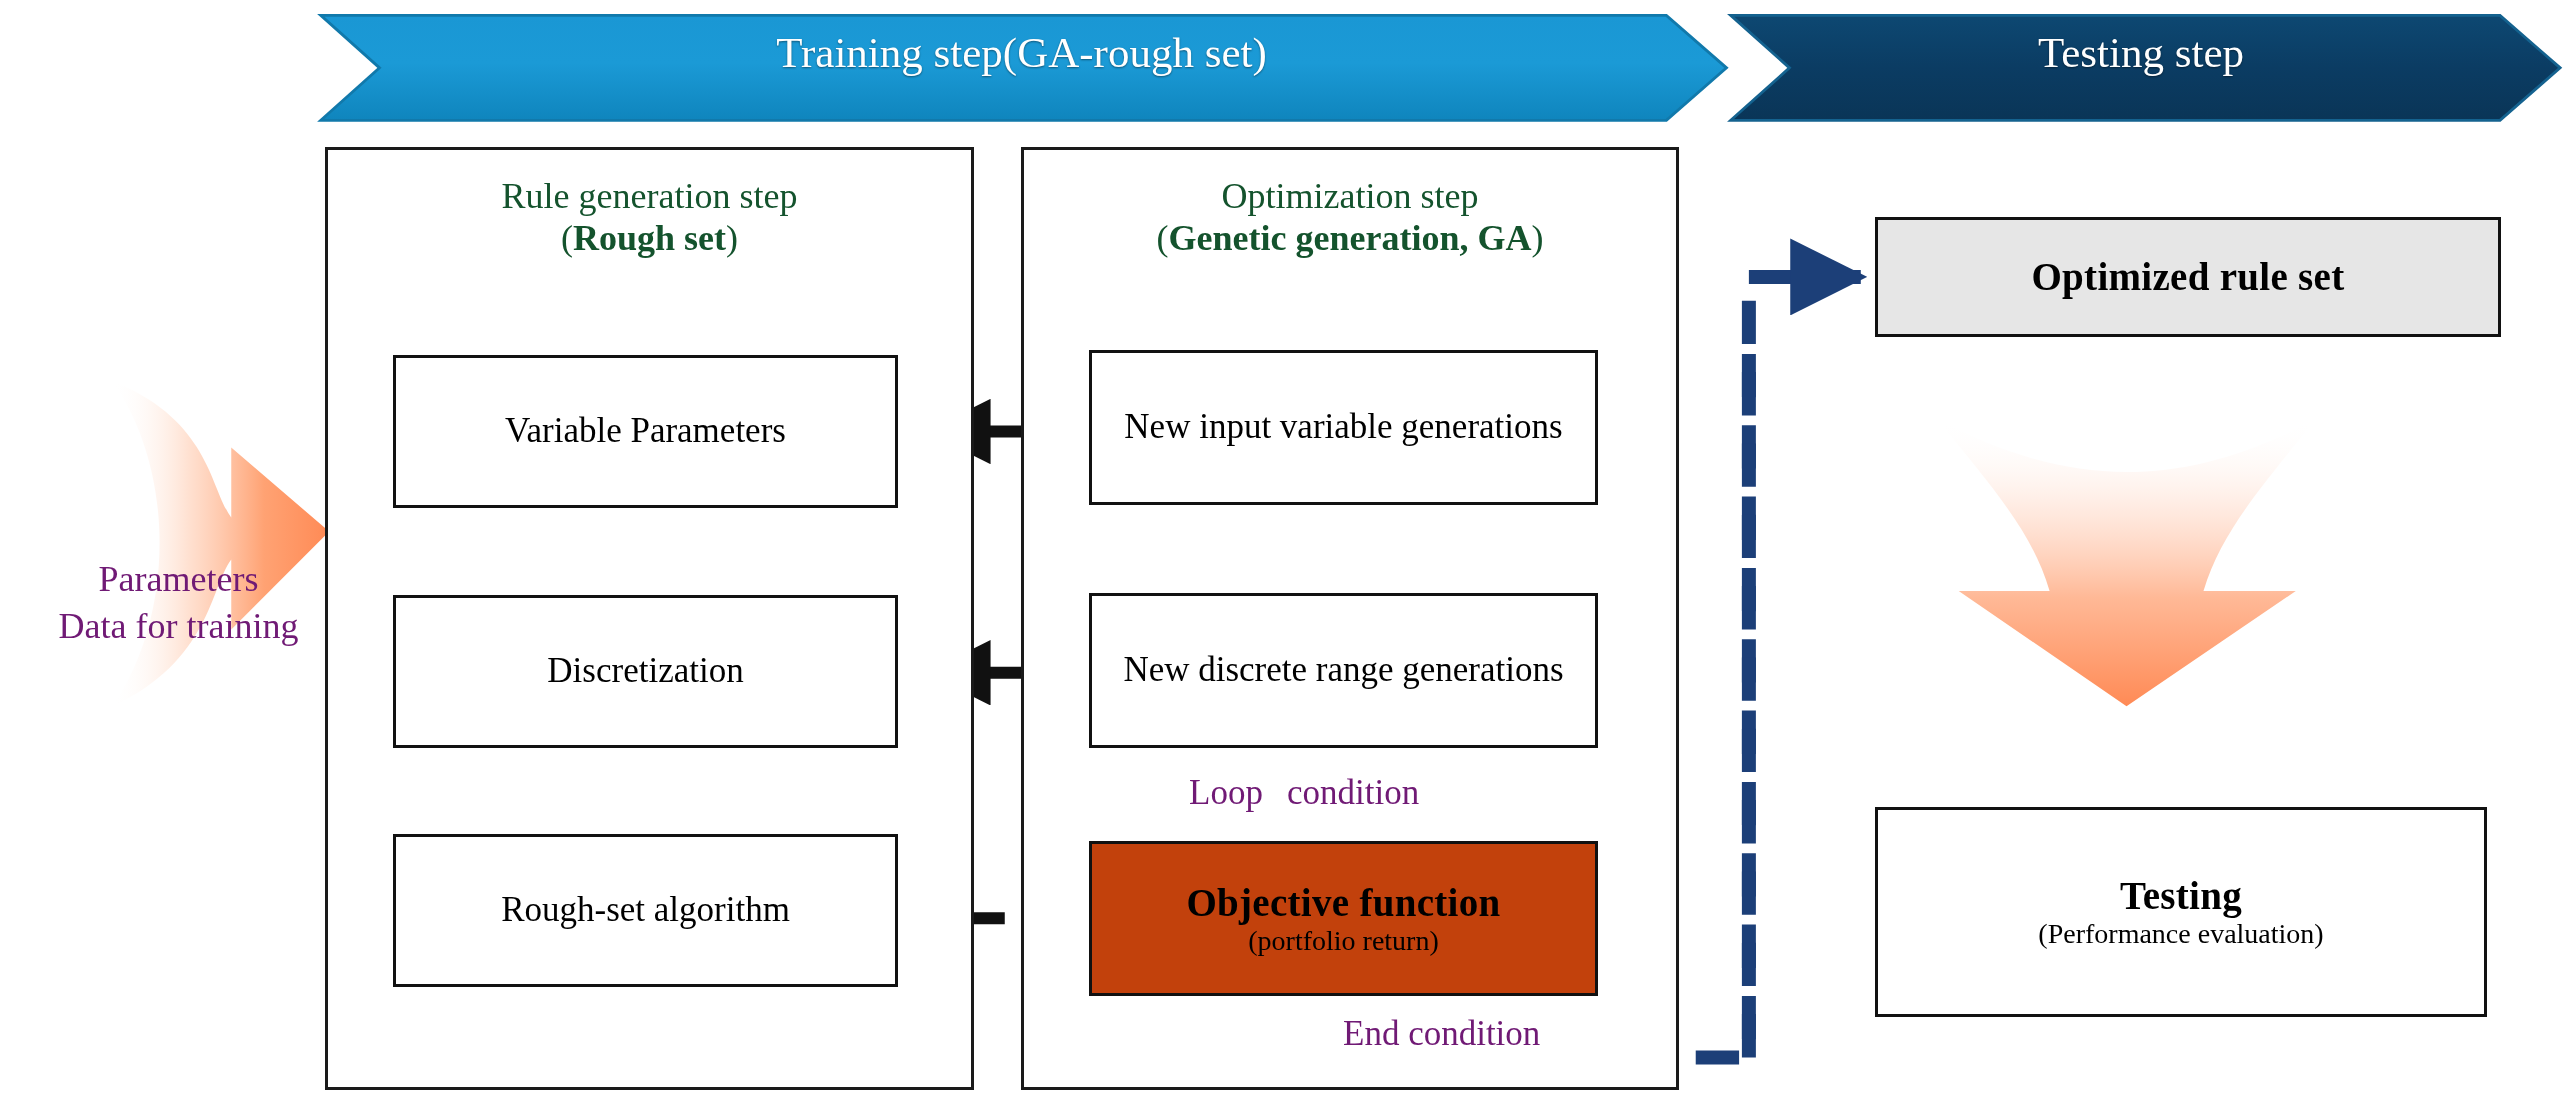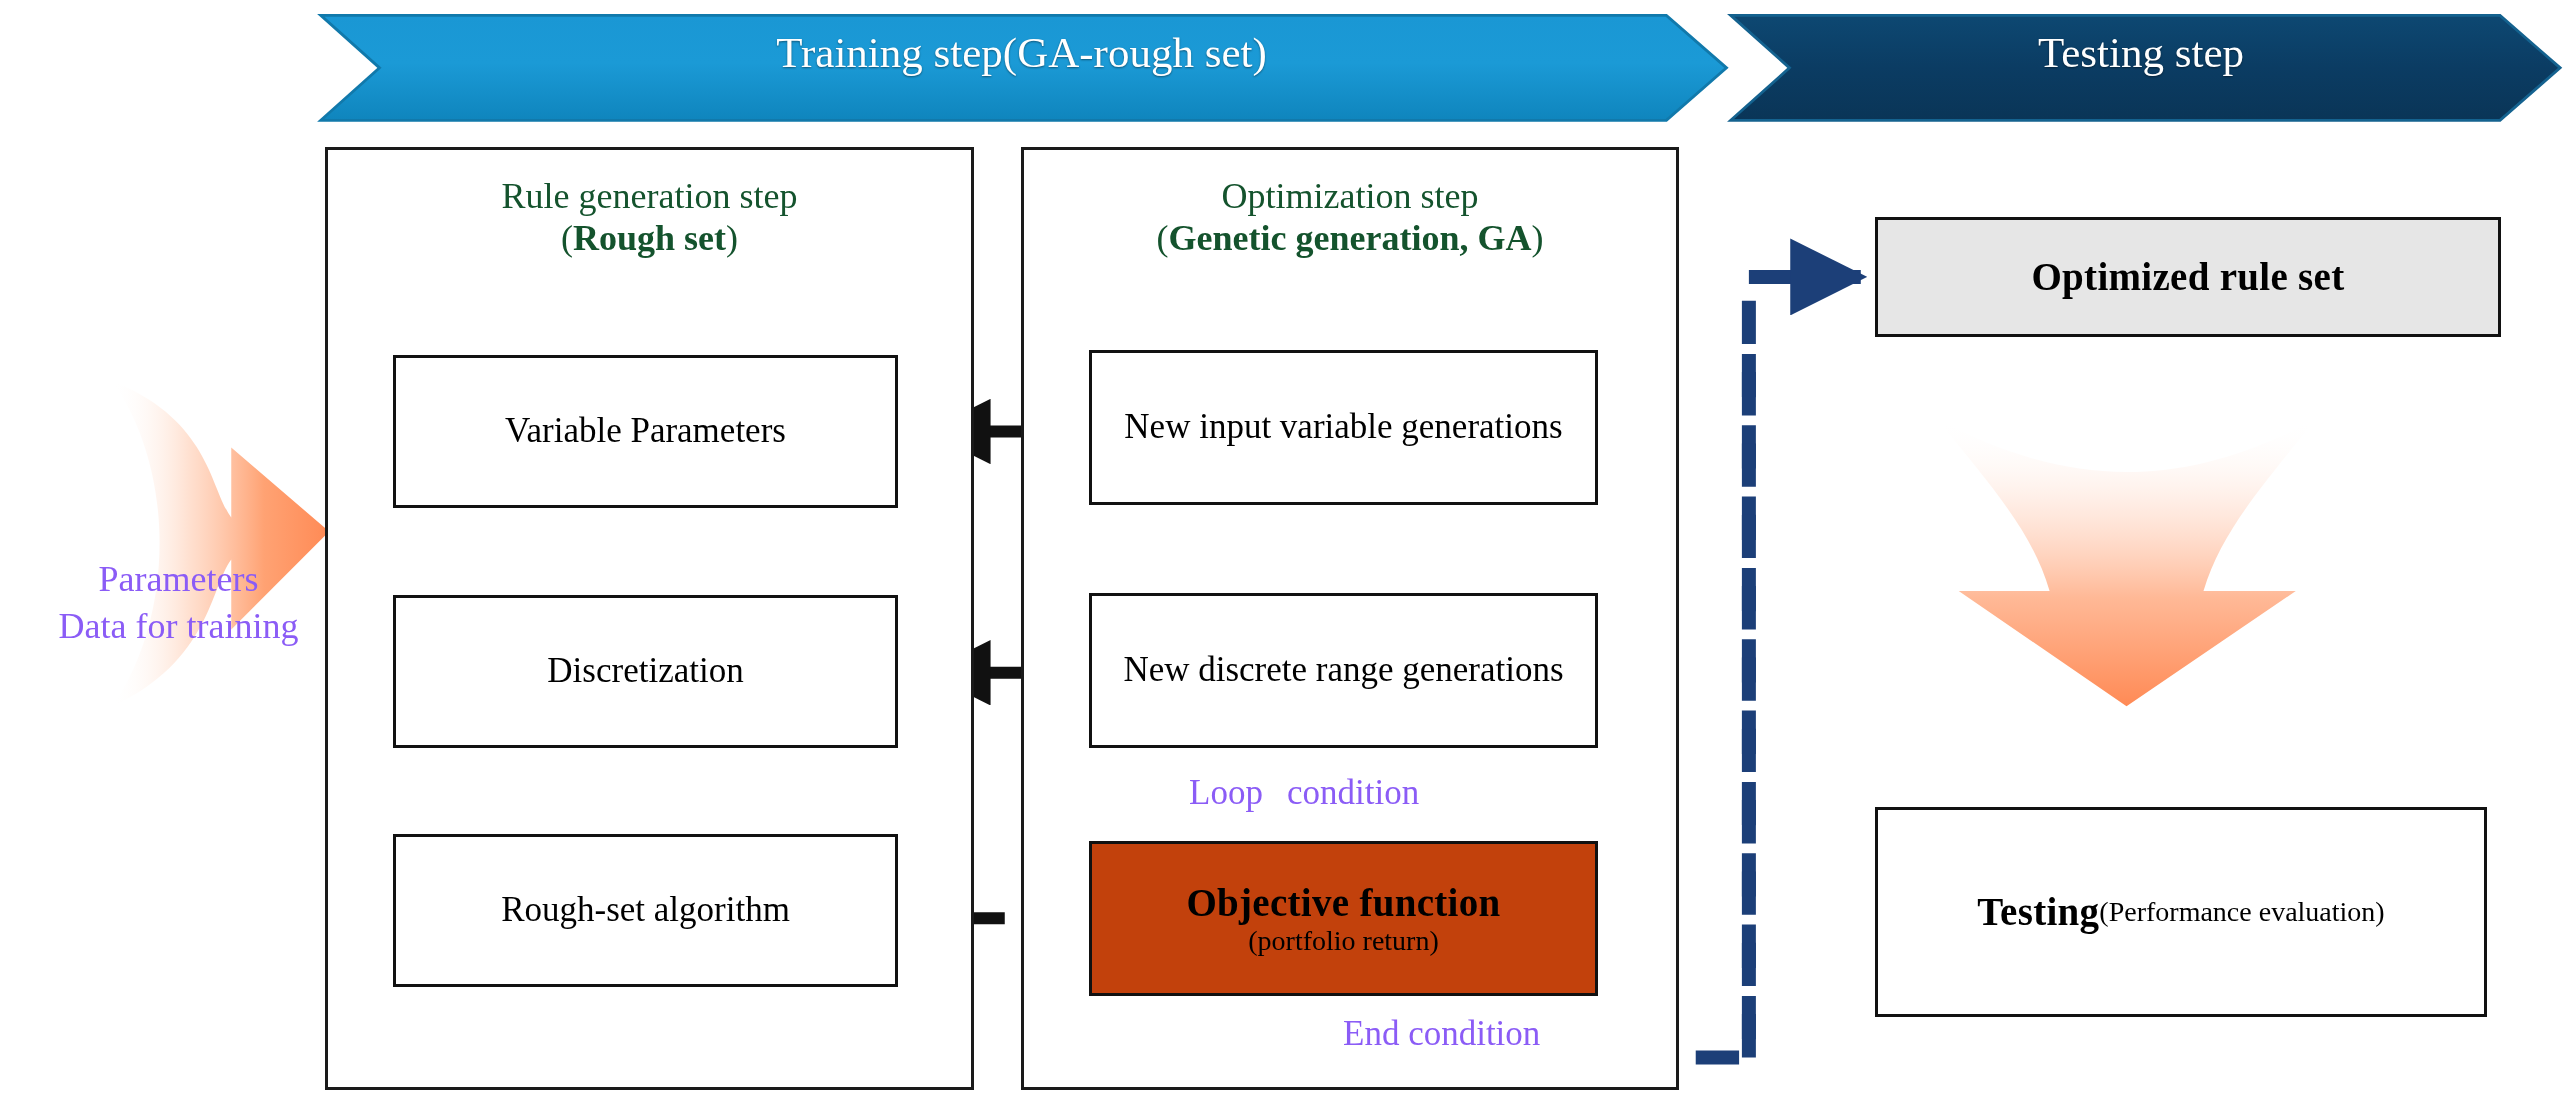"Parameters" .flabel { color: #8b5cf6 -> #701a75 }
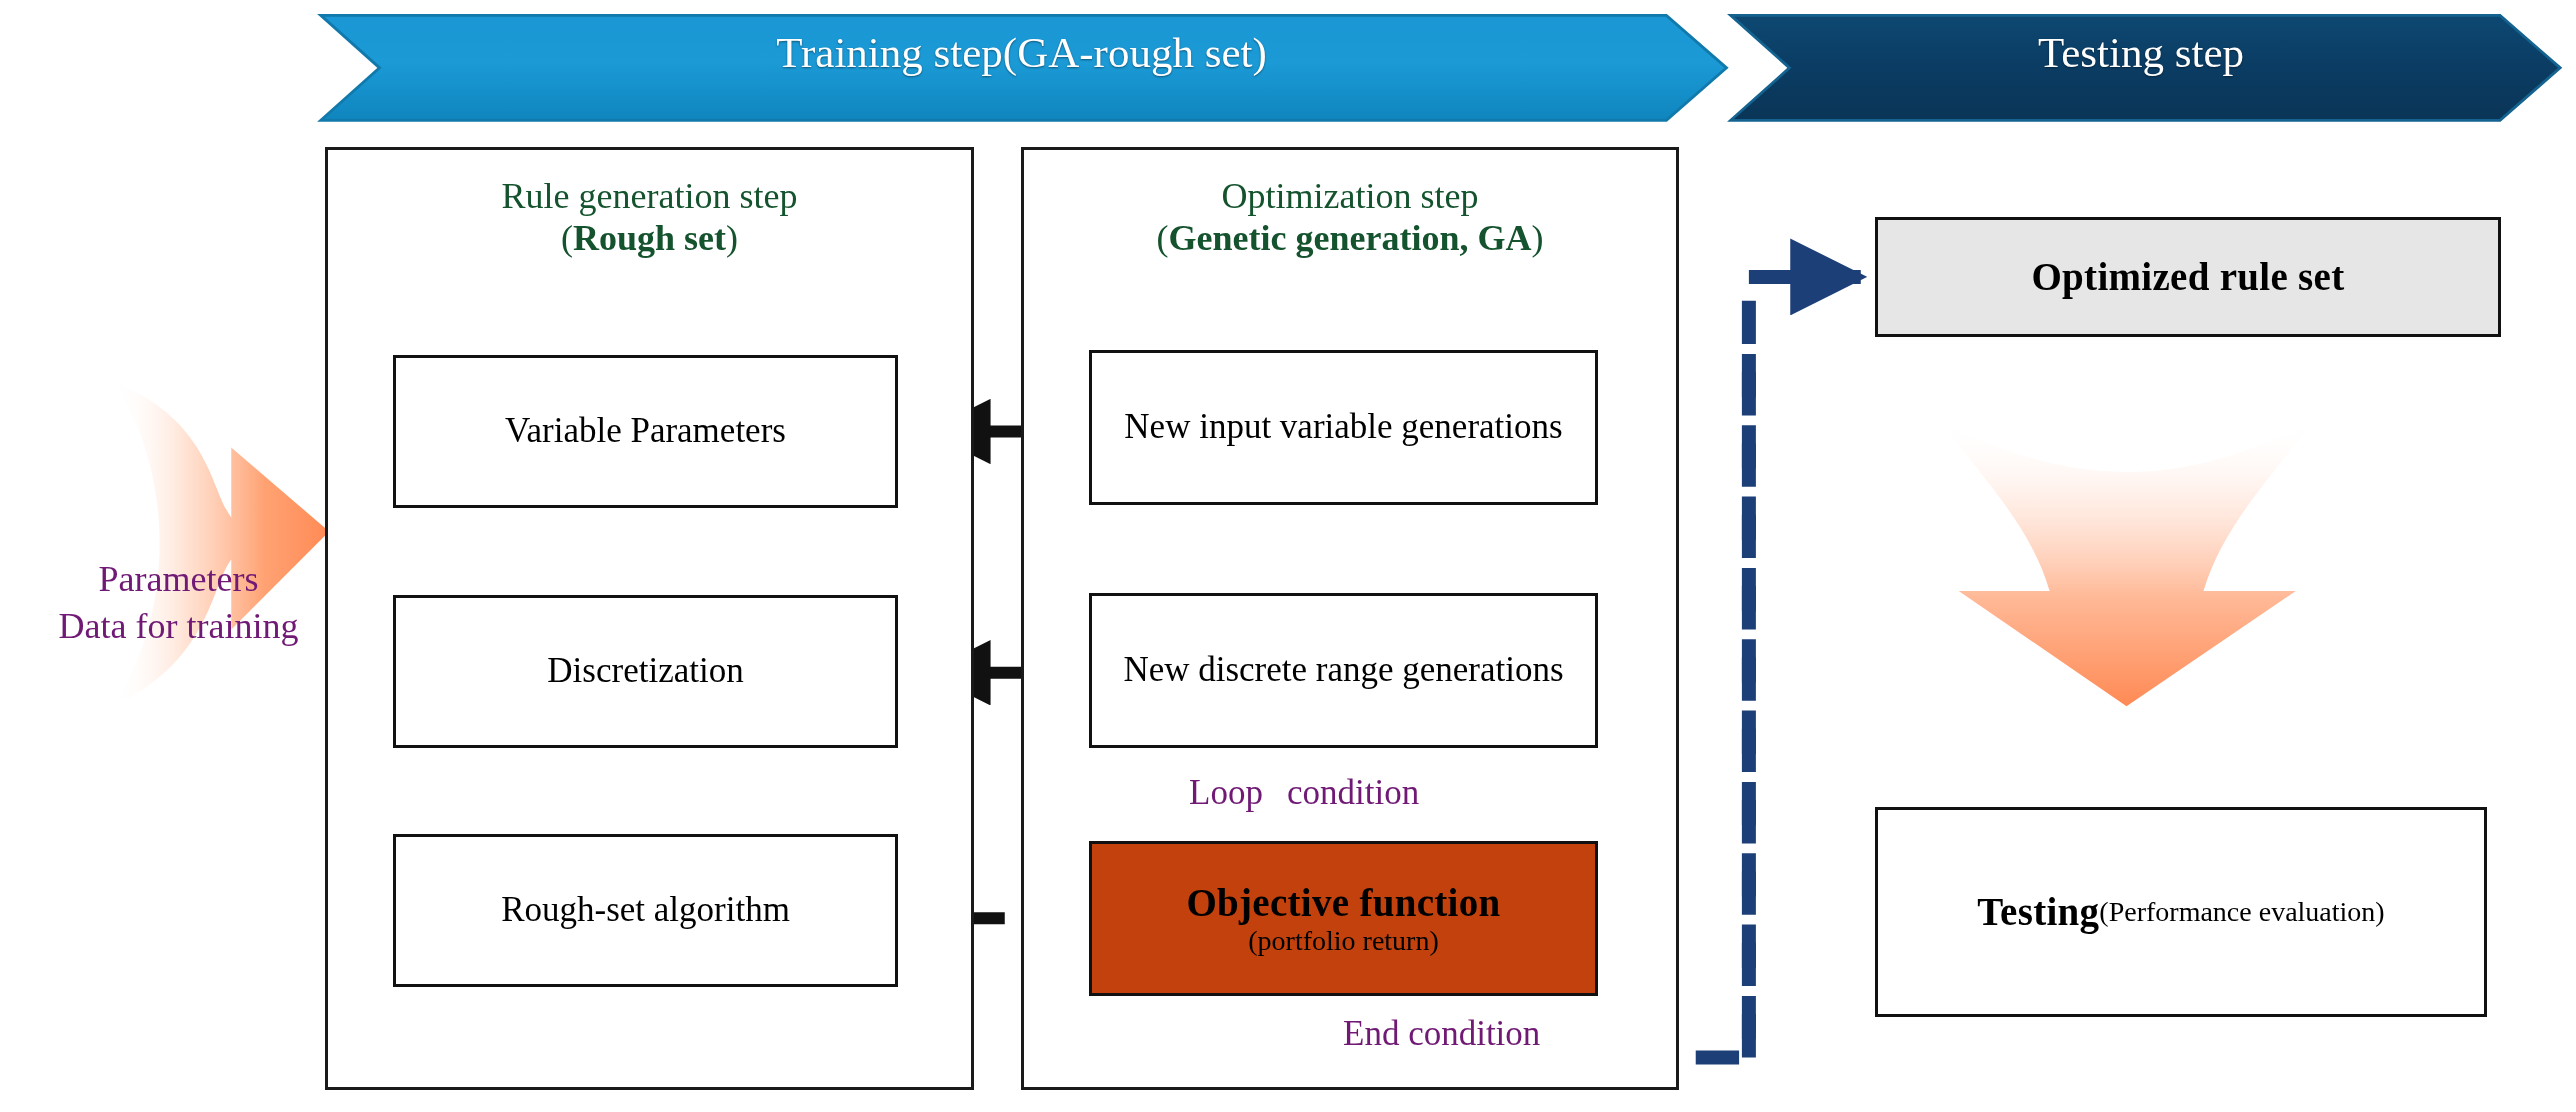"Testing" #box-testing { flex-direction: row -> column }
